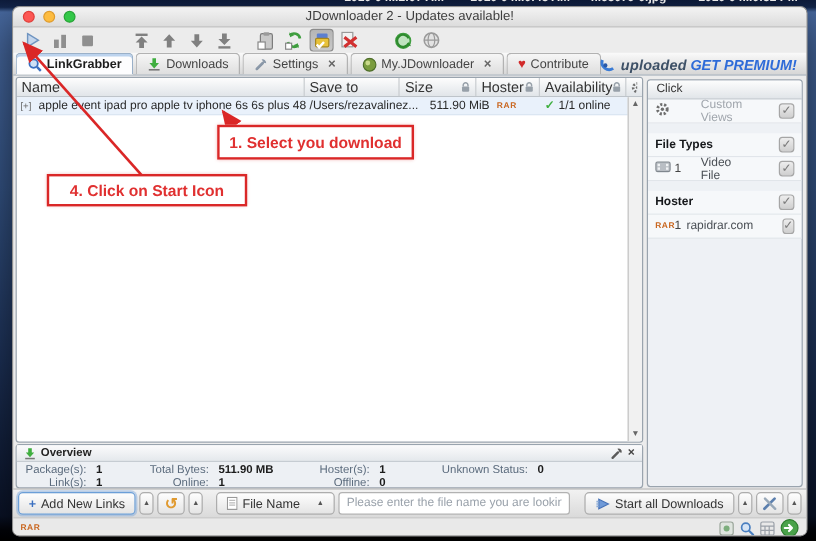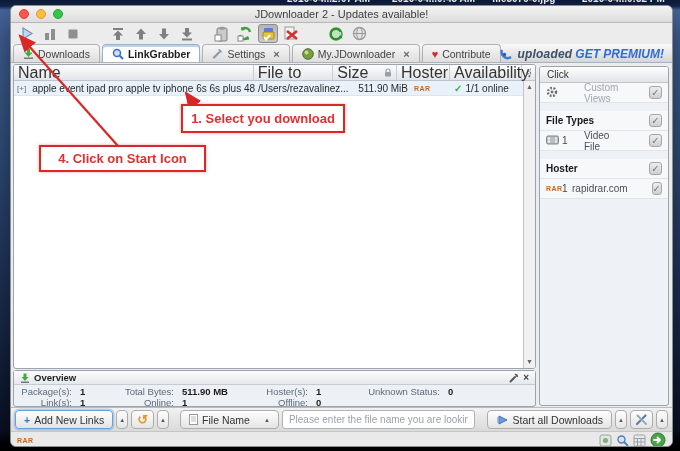"Downloads" div.tab { order: before "LinkGrabber" -> after "LinkGrabber" }
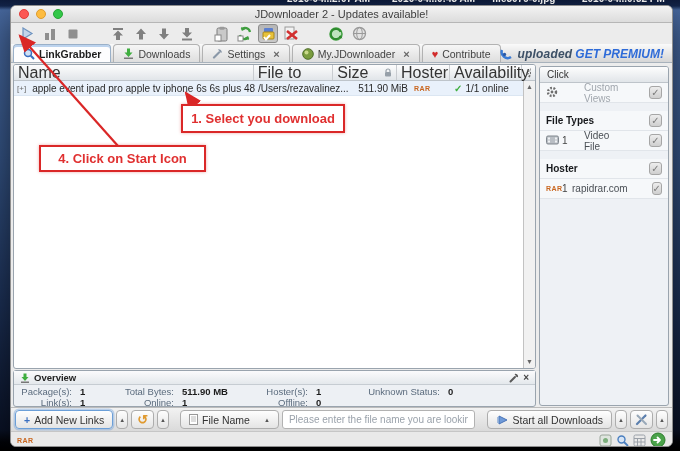"Name" .thead { font-size: 16px -> 12px }
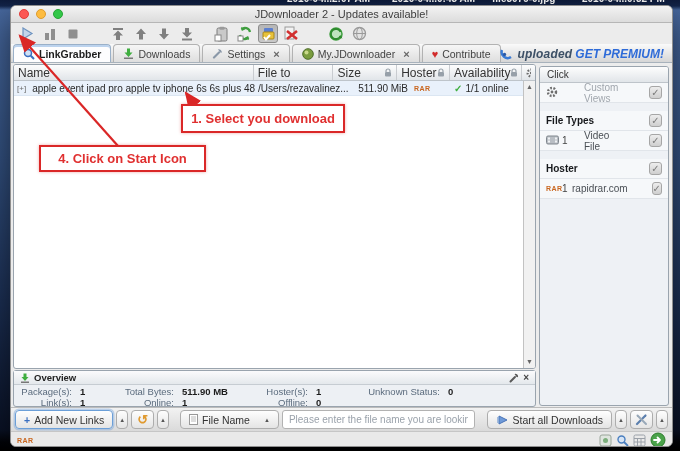"File to" span { text: File -> Save }
